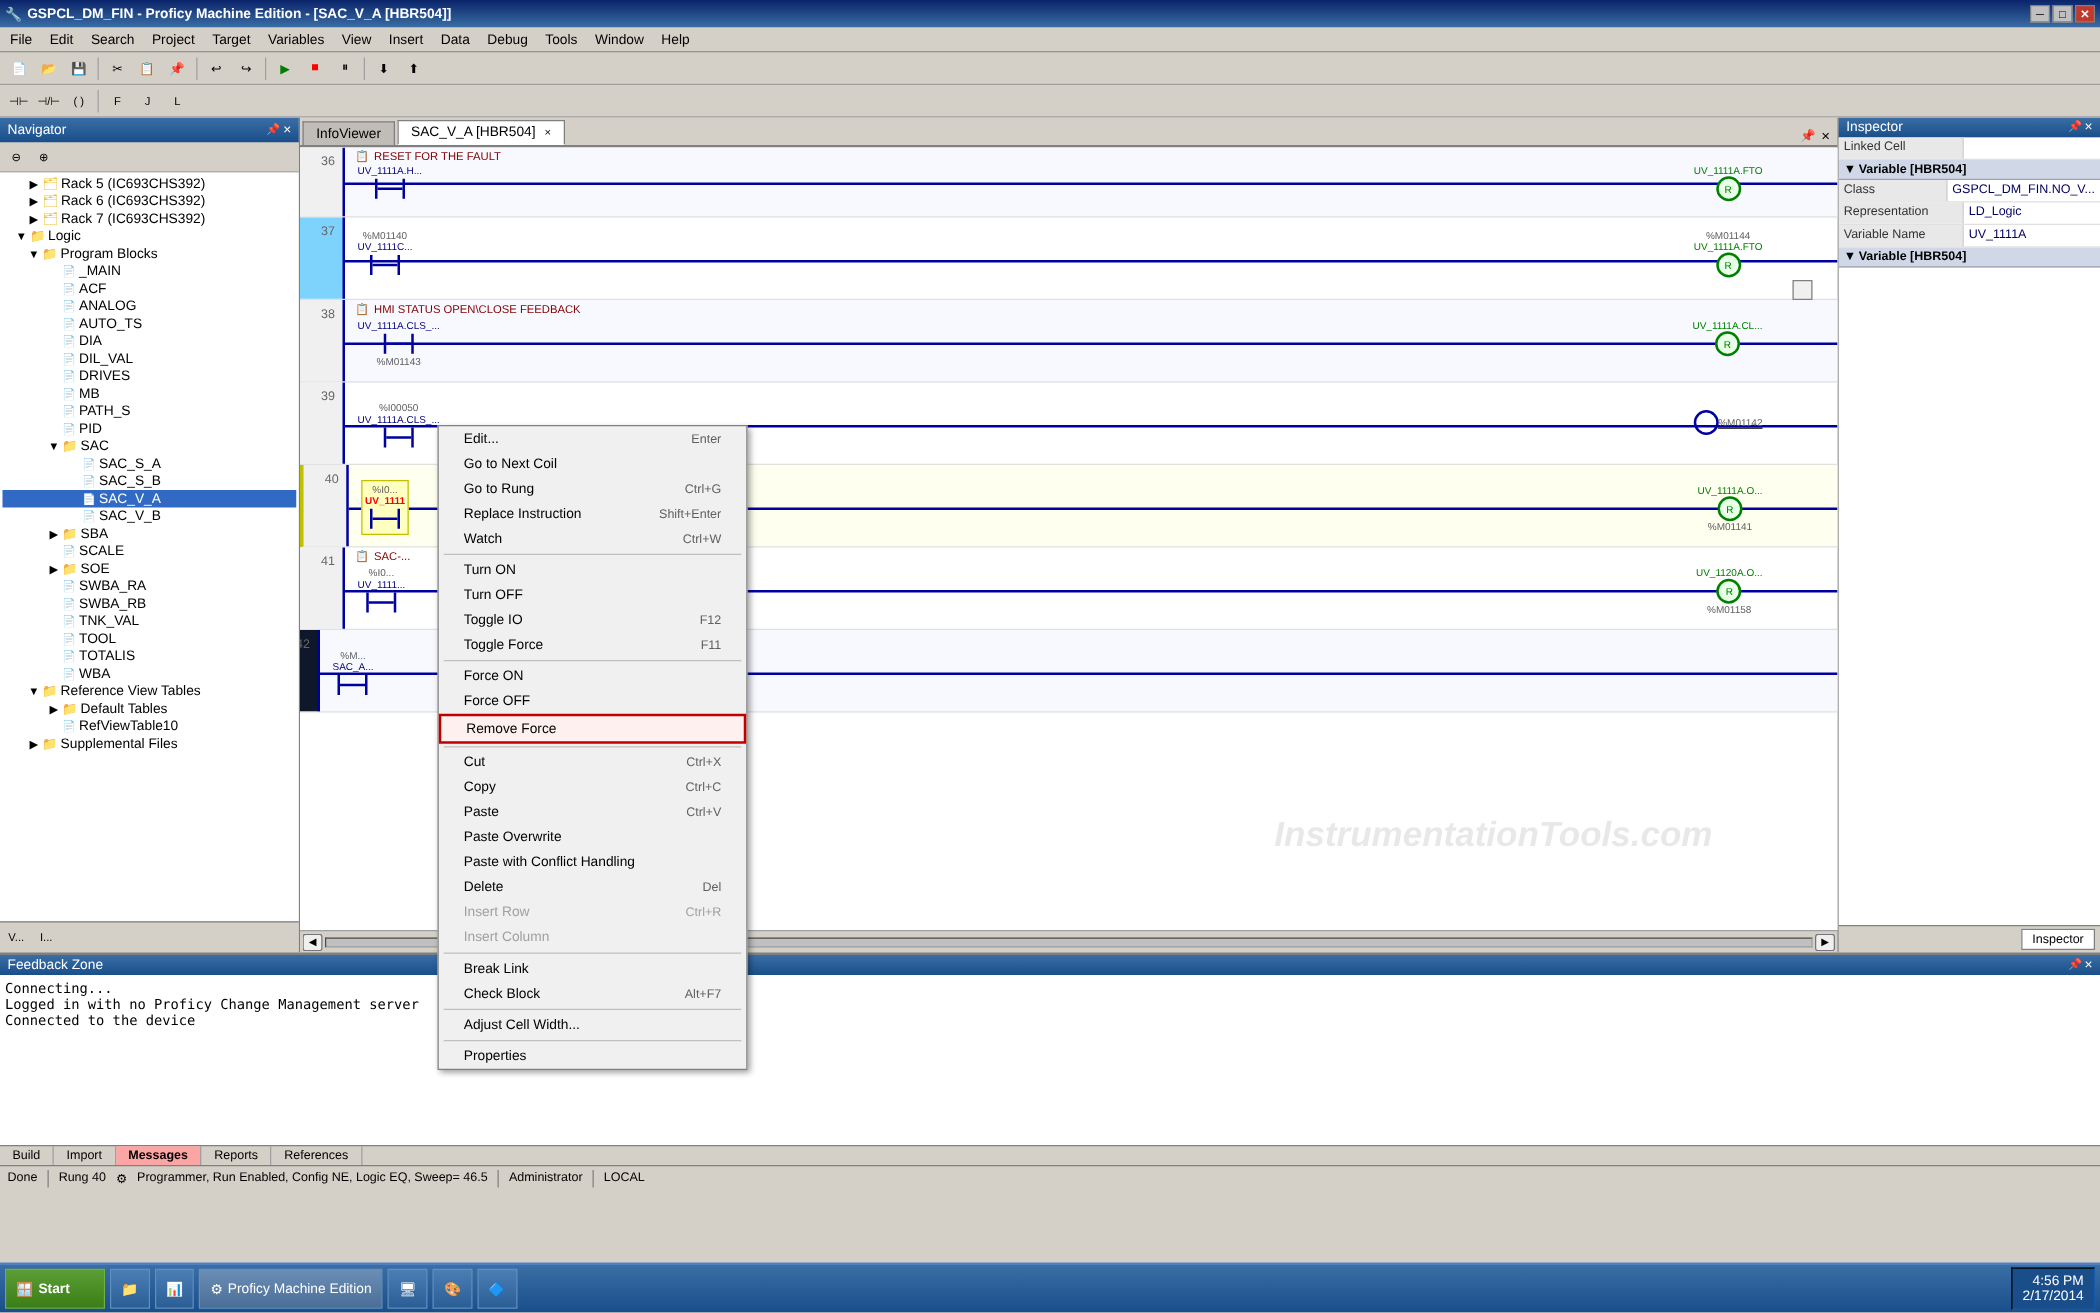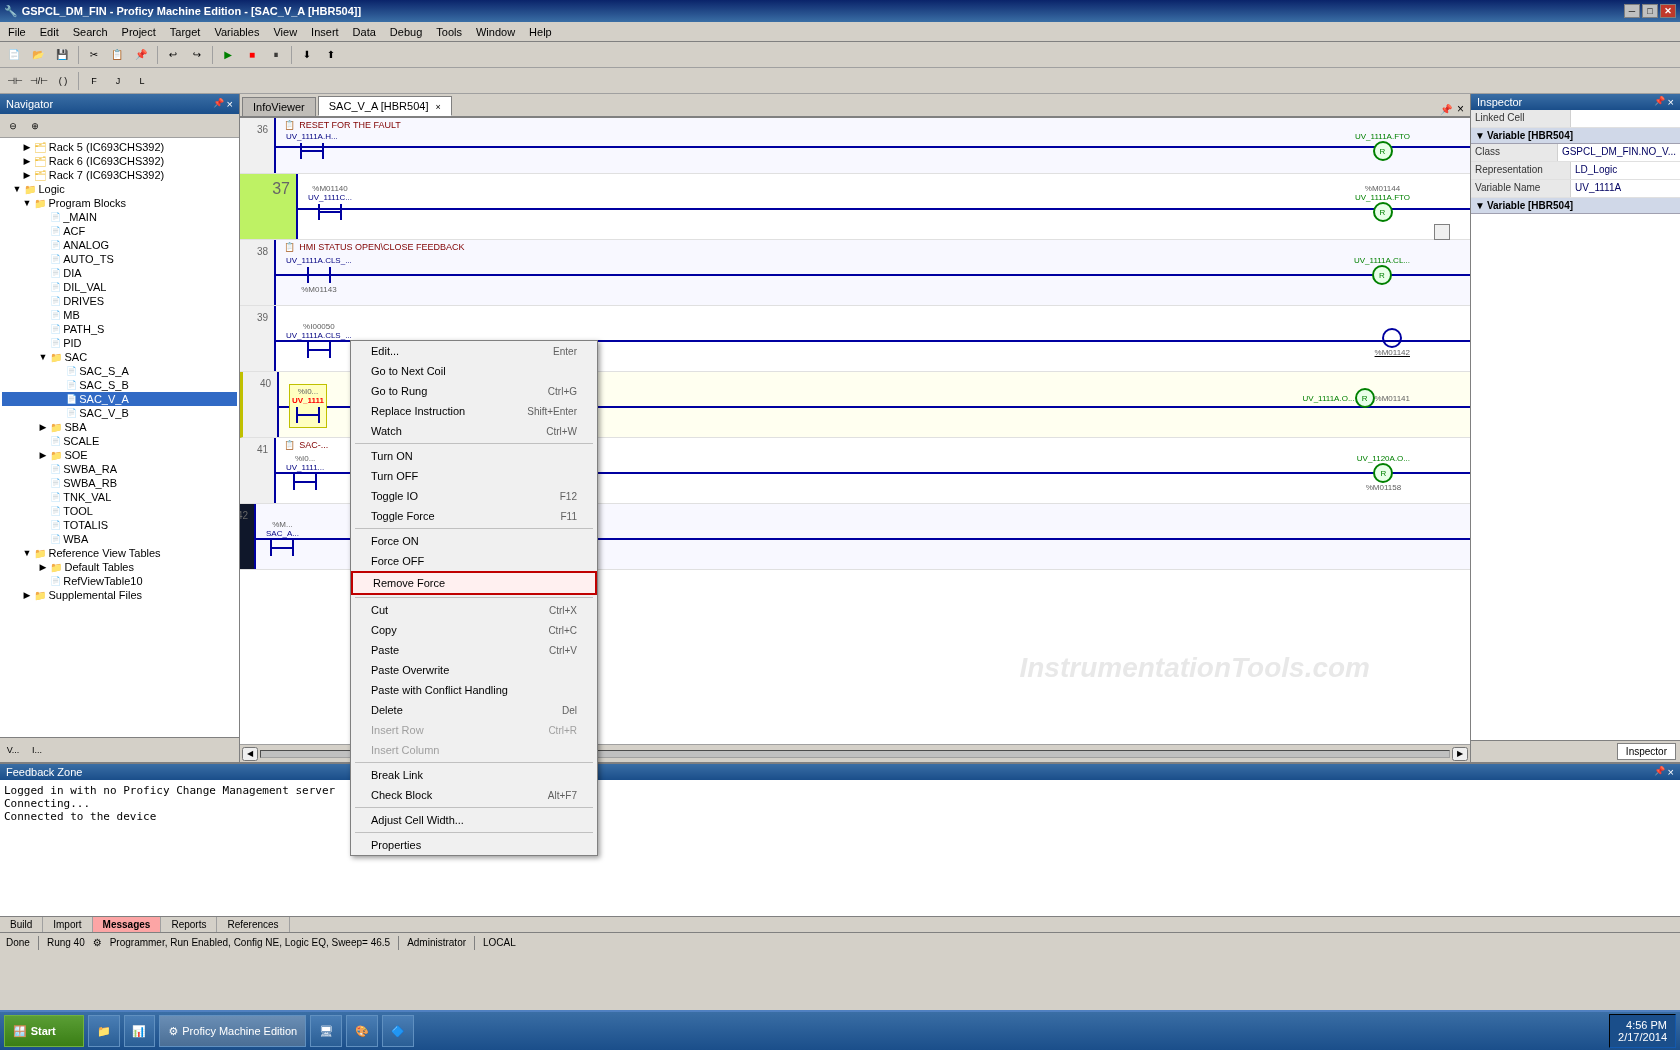"37" div { background: #bef264 -> #7dd3fc; font-size: 16px -> 10px; width: 58px -> 36px }
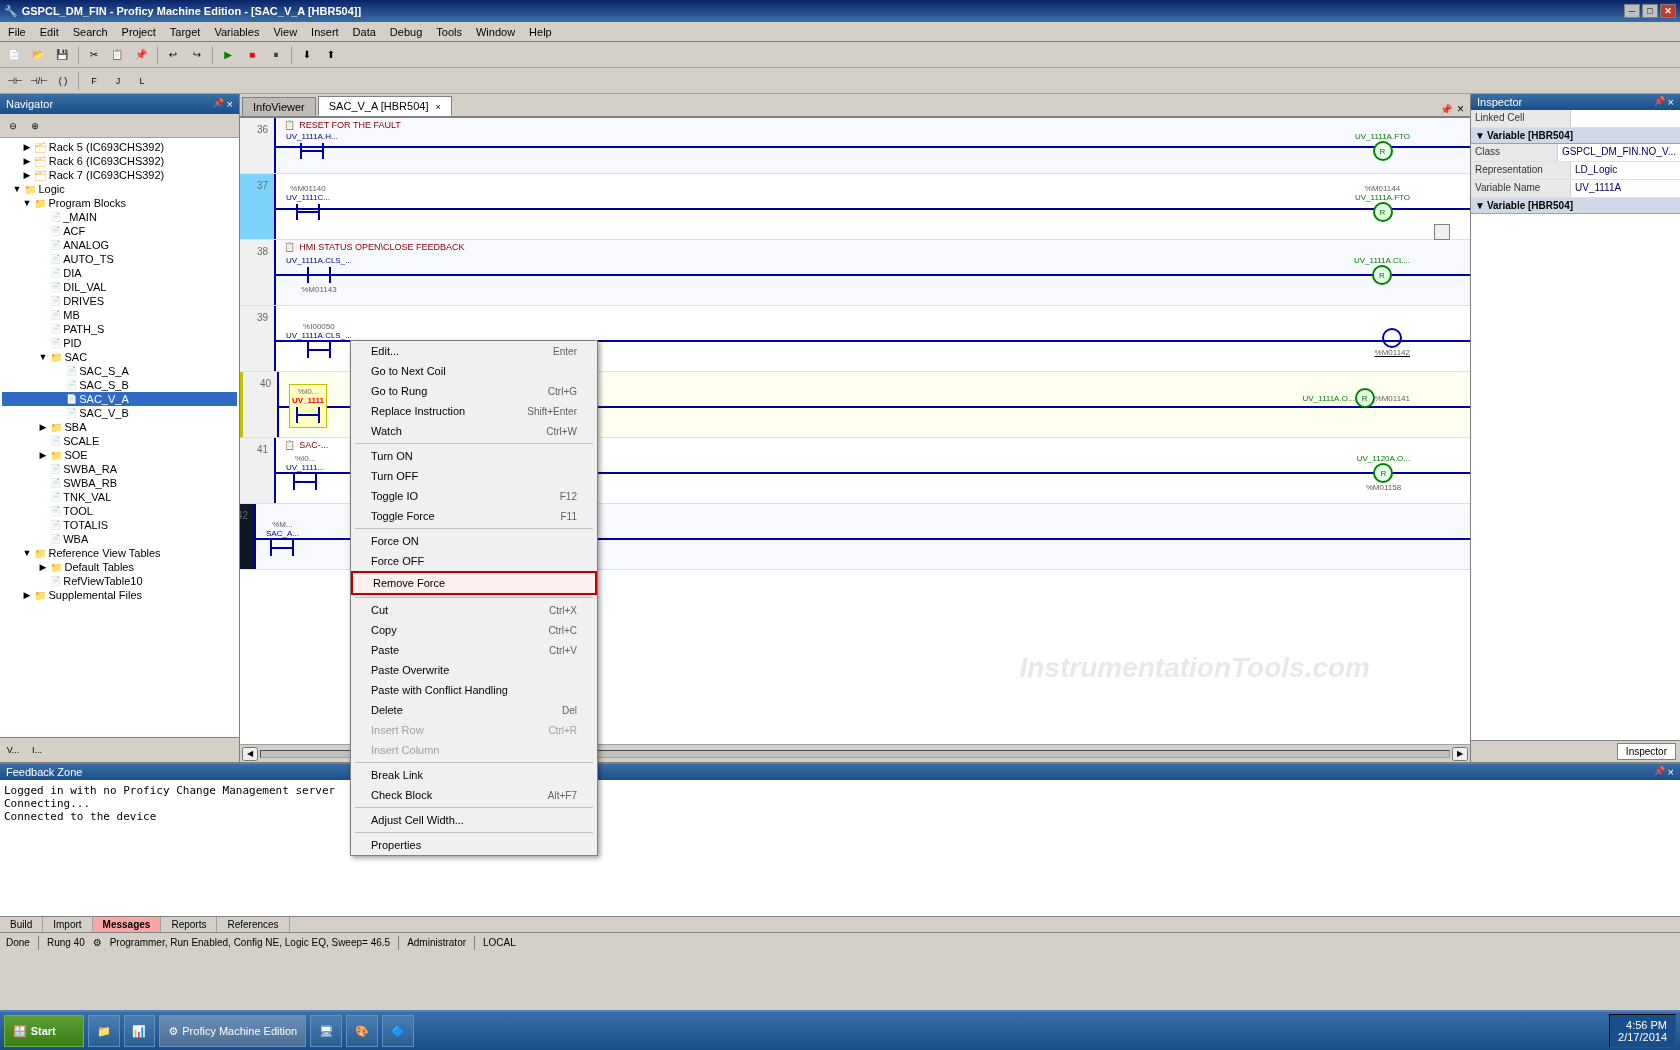"%M01142" div { flex-direction: column -> row }
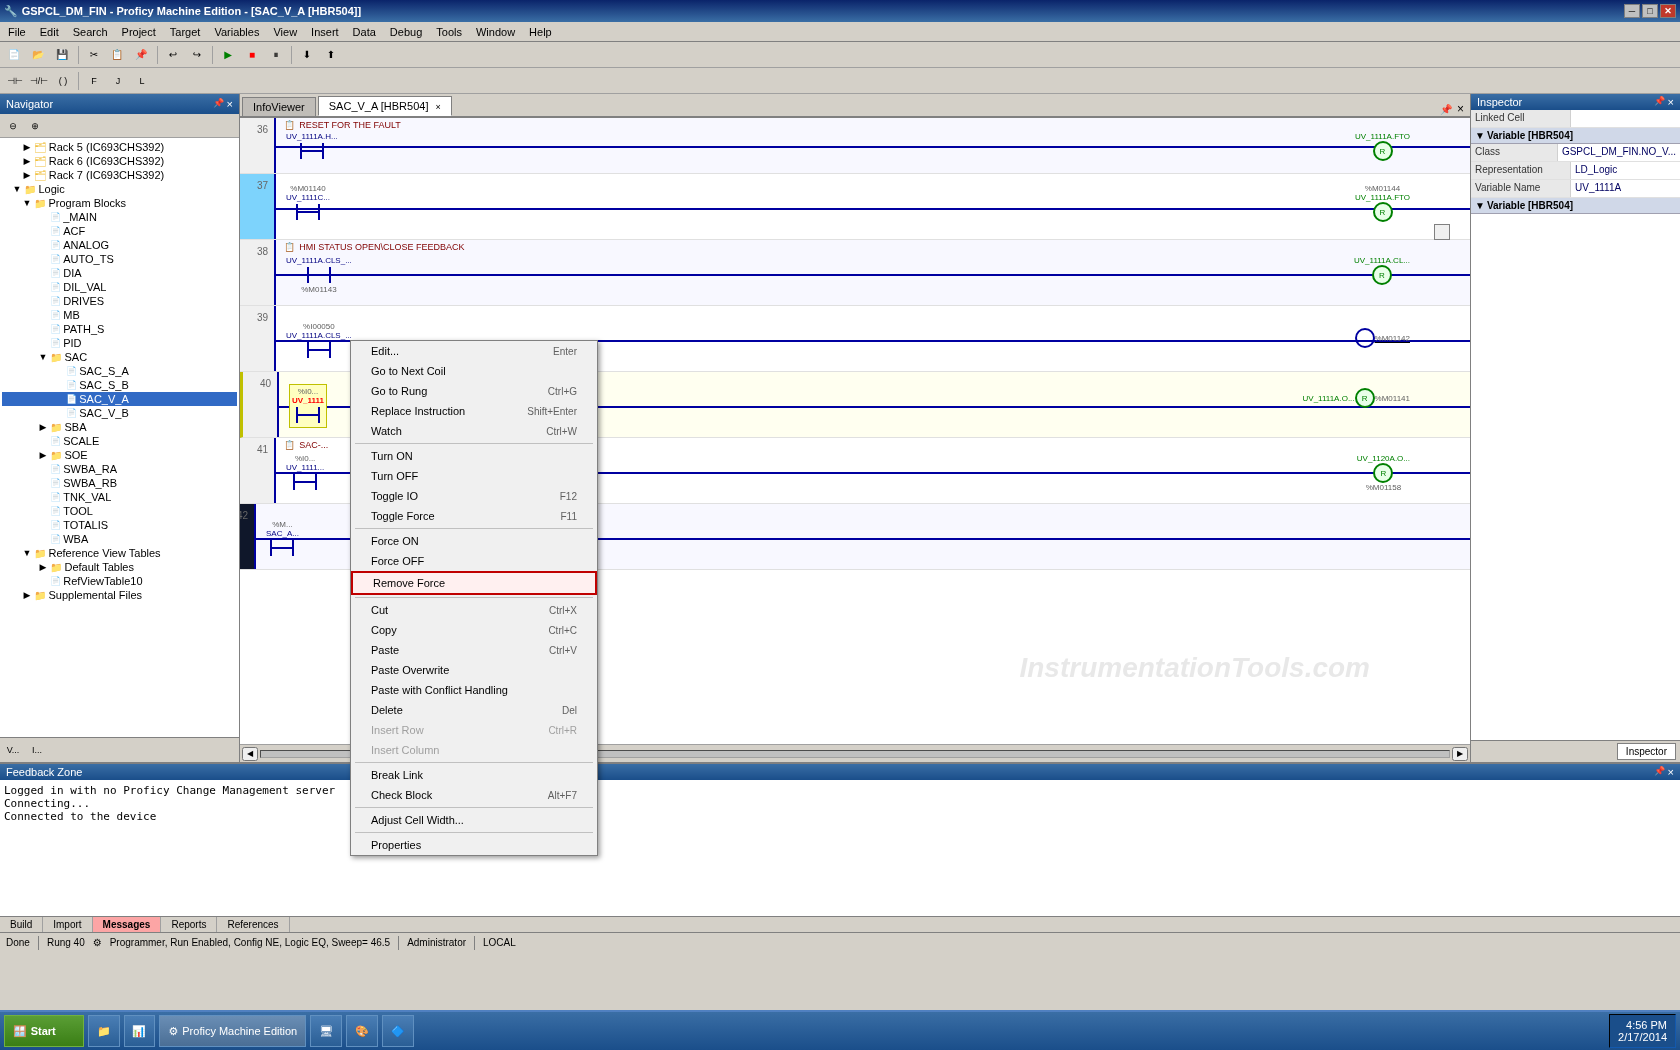"UV_1111A.O..." div { flex-direction: row -> column }
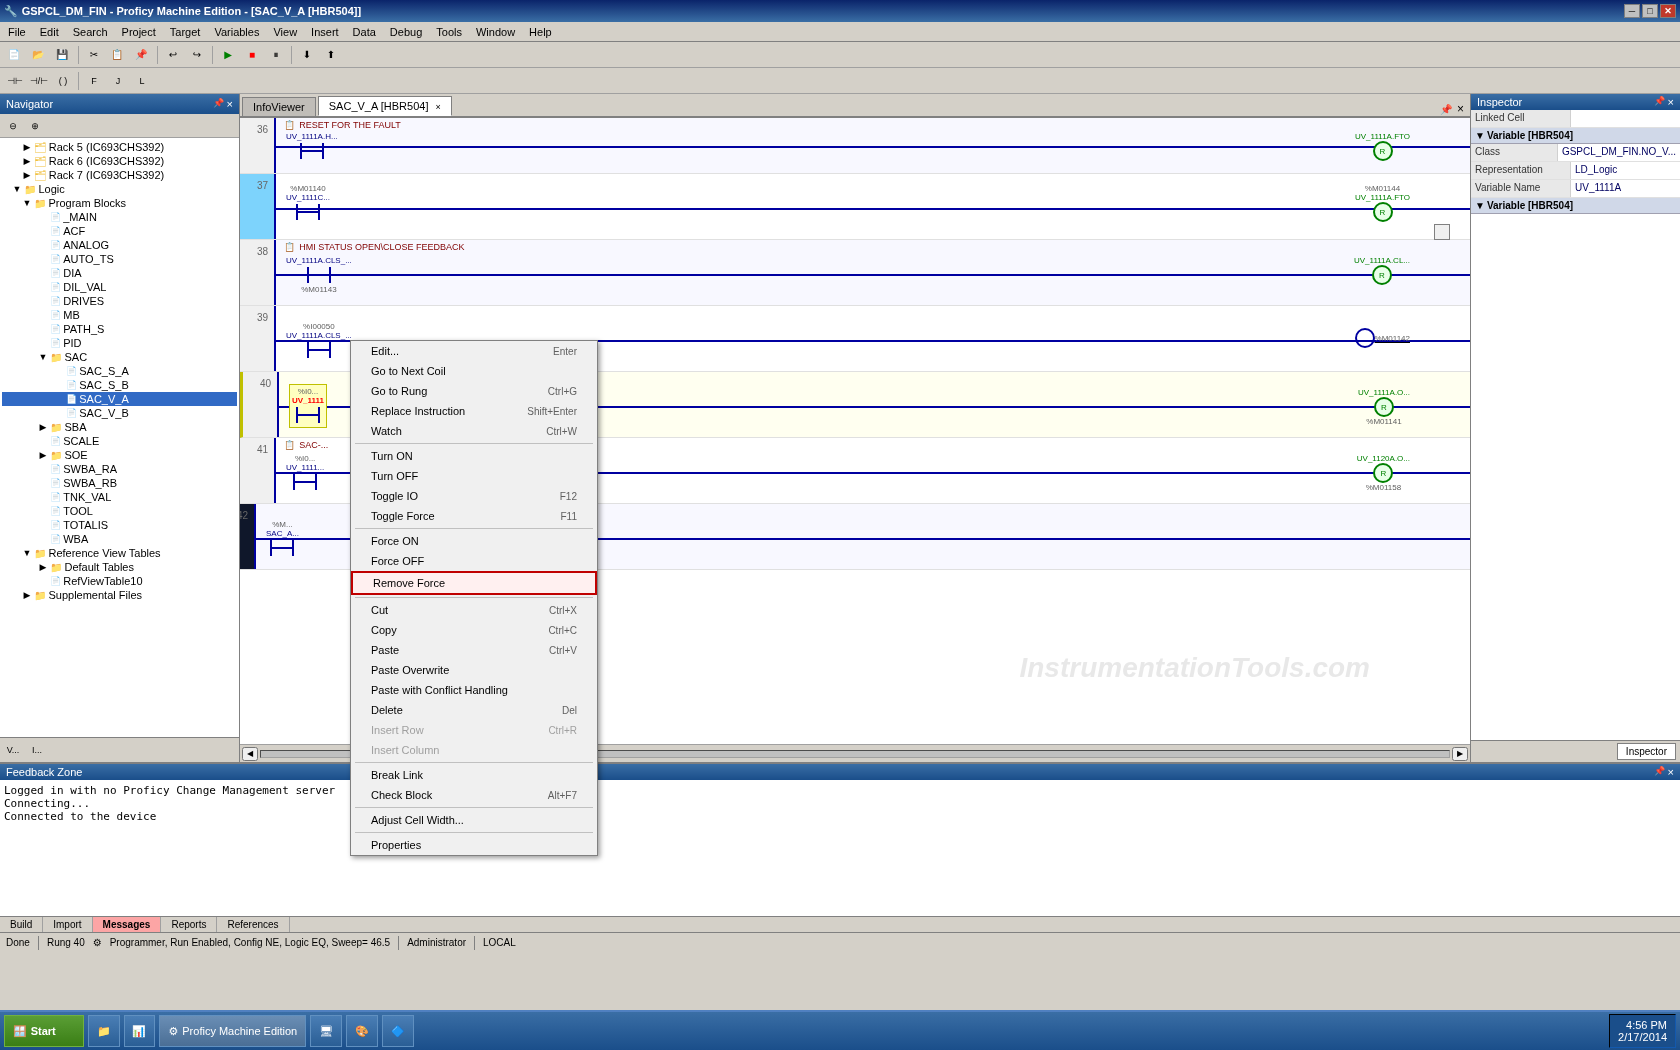"Logged in with no Proficy" div { order: before "Connecting..." -> after "Connecting..." }
